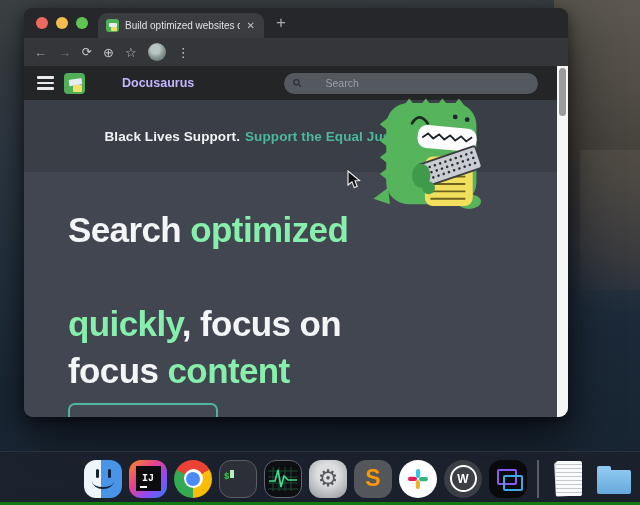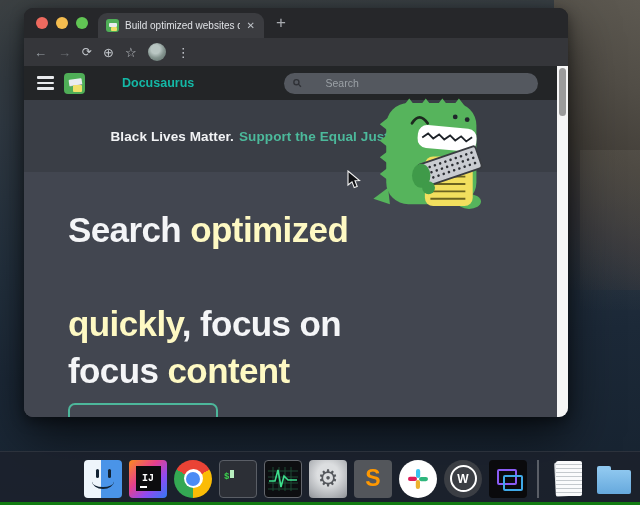"Docusaurus" .brand { color: #14b8a6 -> #c4b5fd }
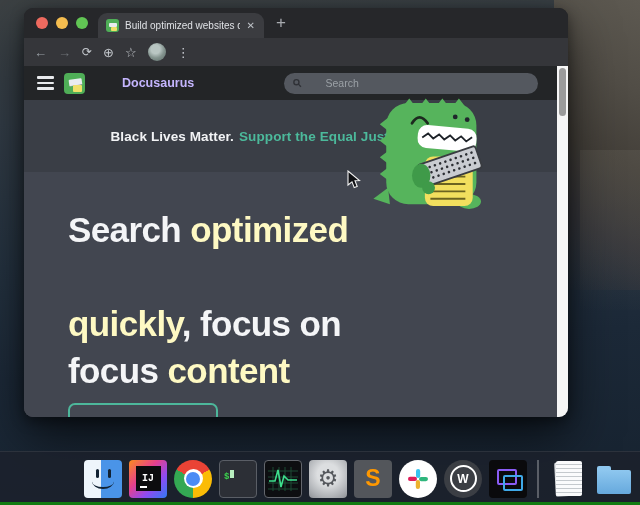"Black Lives Matter." span { text: Matter -> Support }
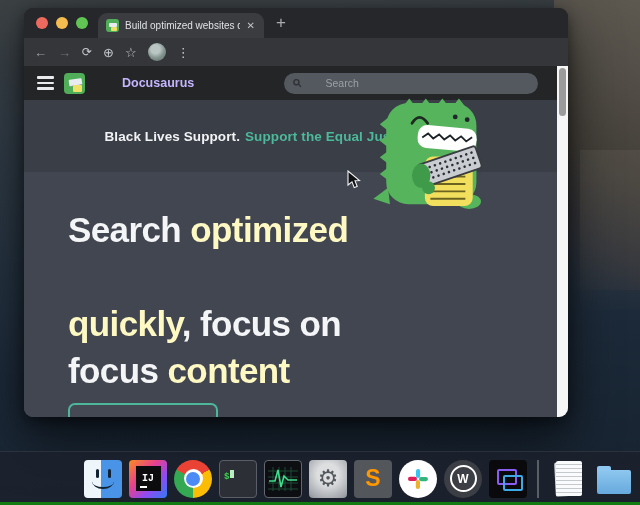"optimized" .hero h1 .gr { color: #fef9c3 -> #86efac }
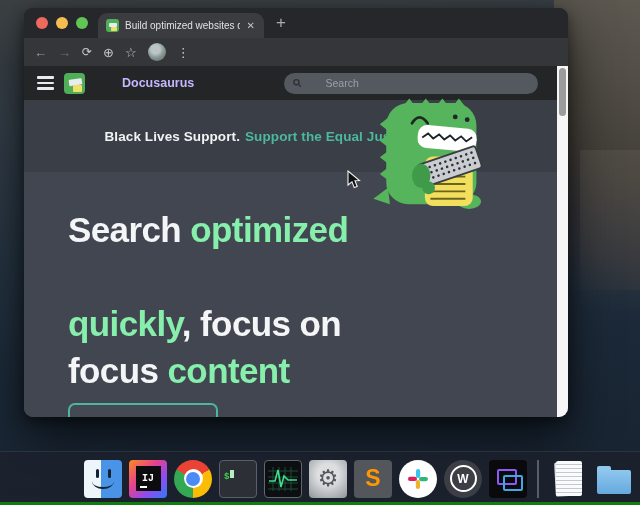"IJ" .sq { border-radius: 4px -> 12px }
